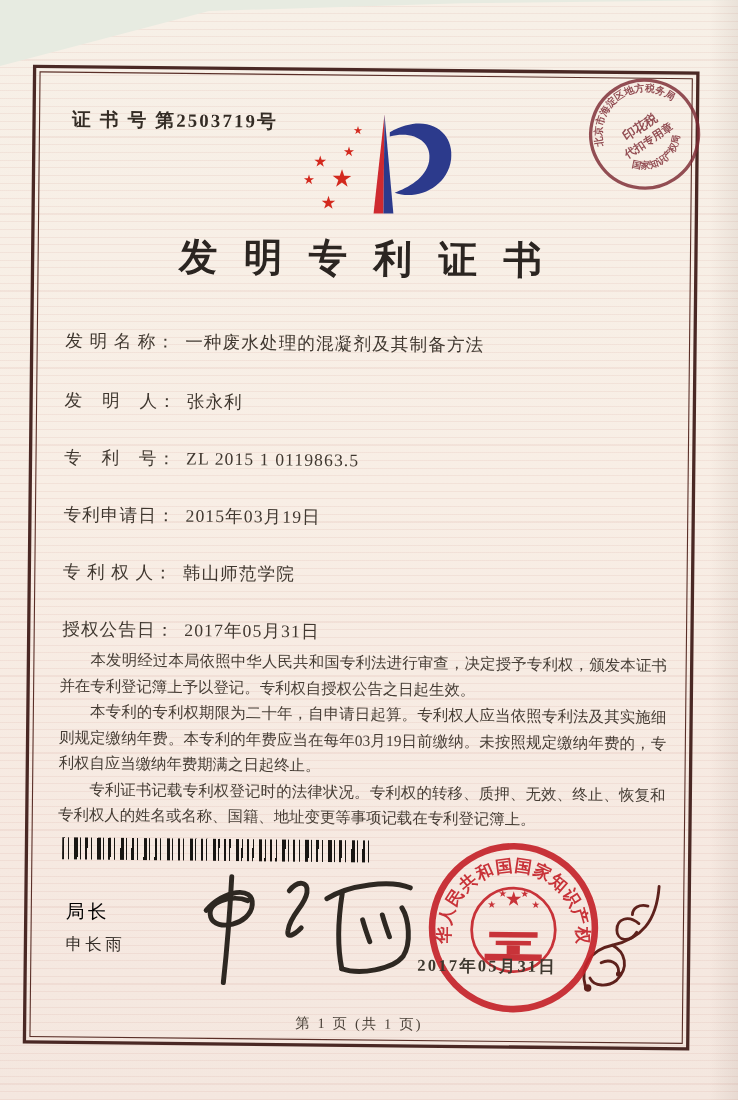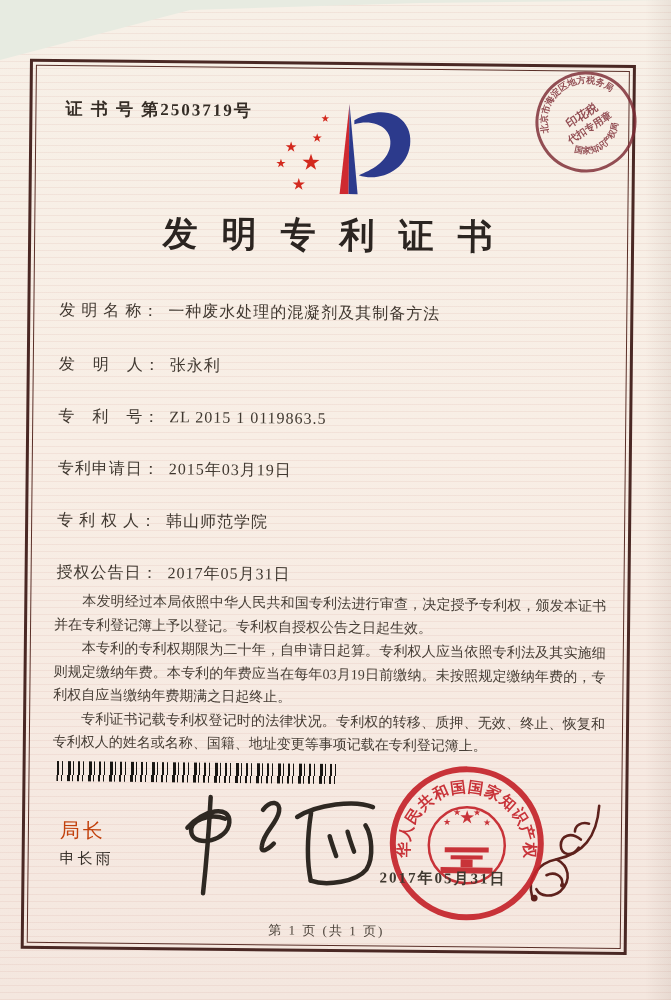"局长" .official-title { color: #c2410c -> #000000; font-size: 20px -> 17px }
